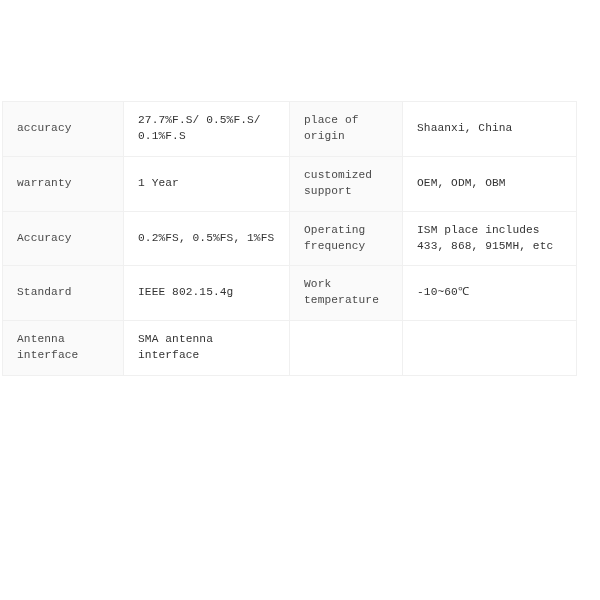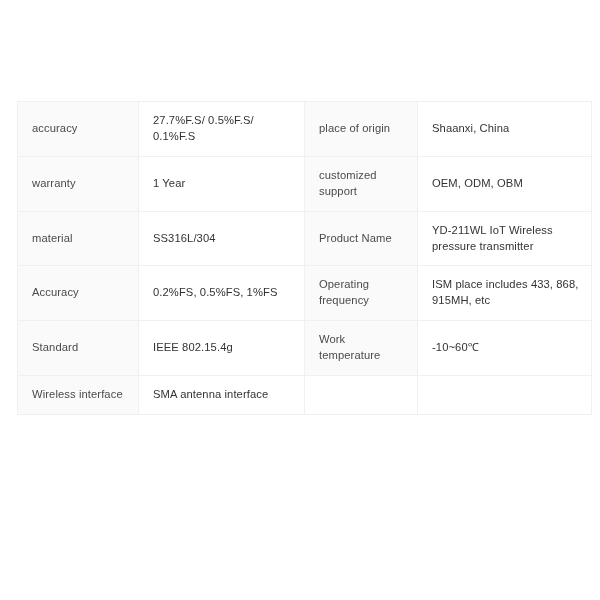"accuracy" .spec-table-wrap { font-family: none -> Liberation Mono, monospace; left: 17px -> 2px }
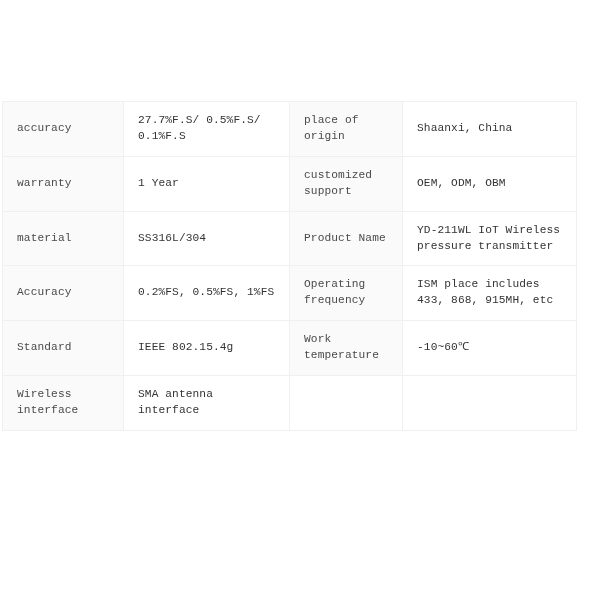"material" tr { html: <tr> <td>material</td> <td>SS316L/304</td> <td>Product Name</td> <td>YD-211WL IoT Wireless pressure transmitter</td> </tr> -> none }
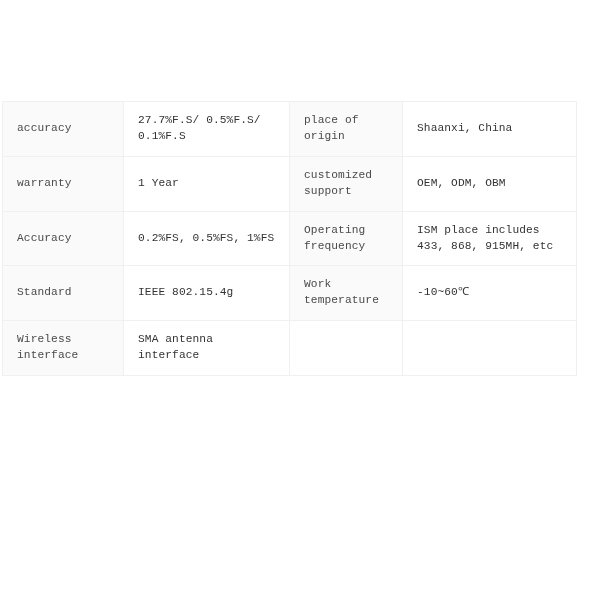"Wireless interface" td.label { text: Wireless -> Antenna }
